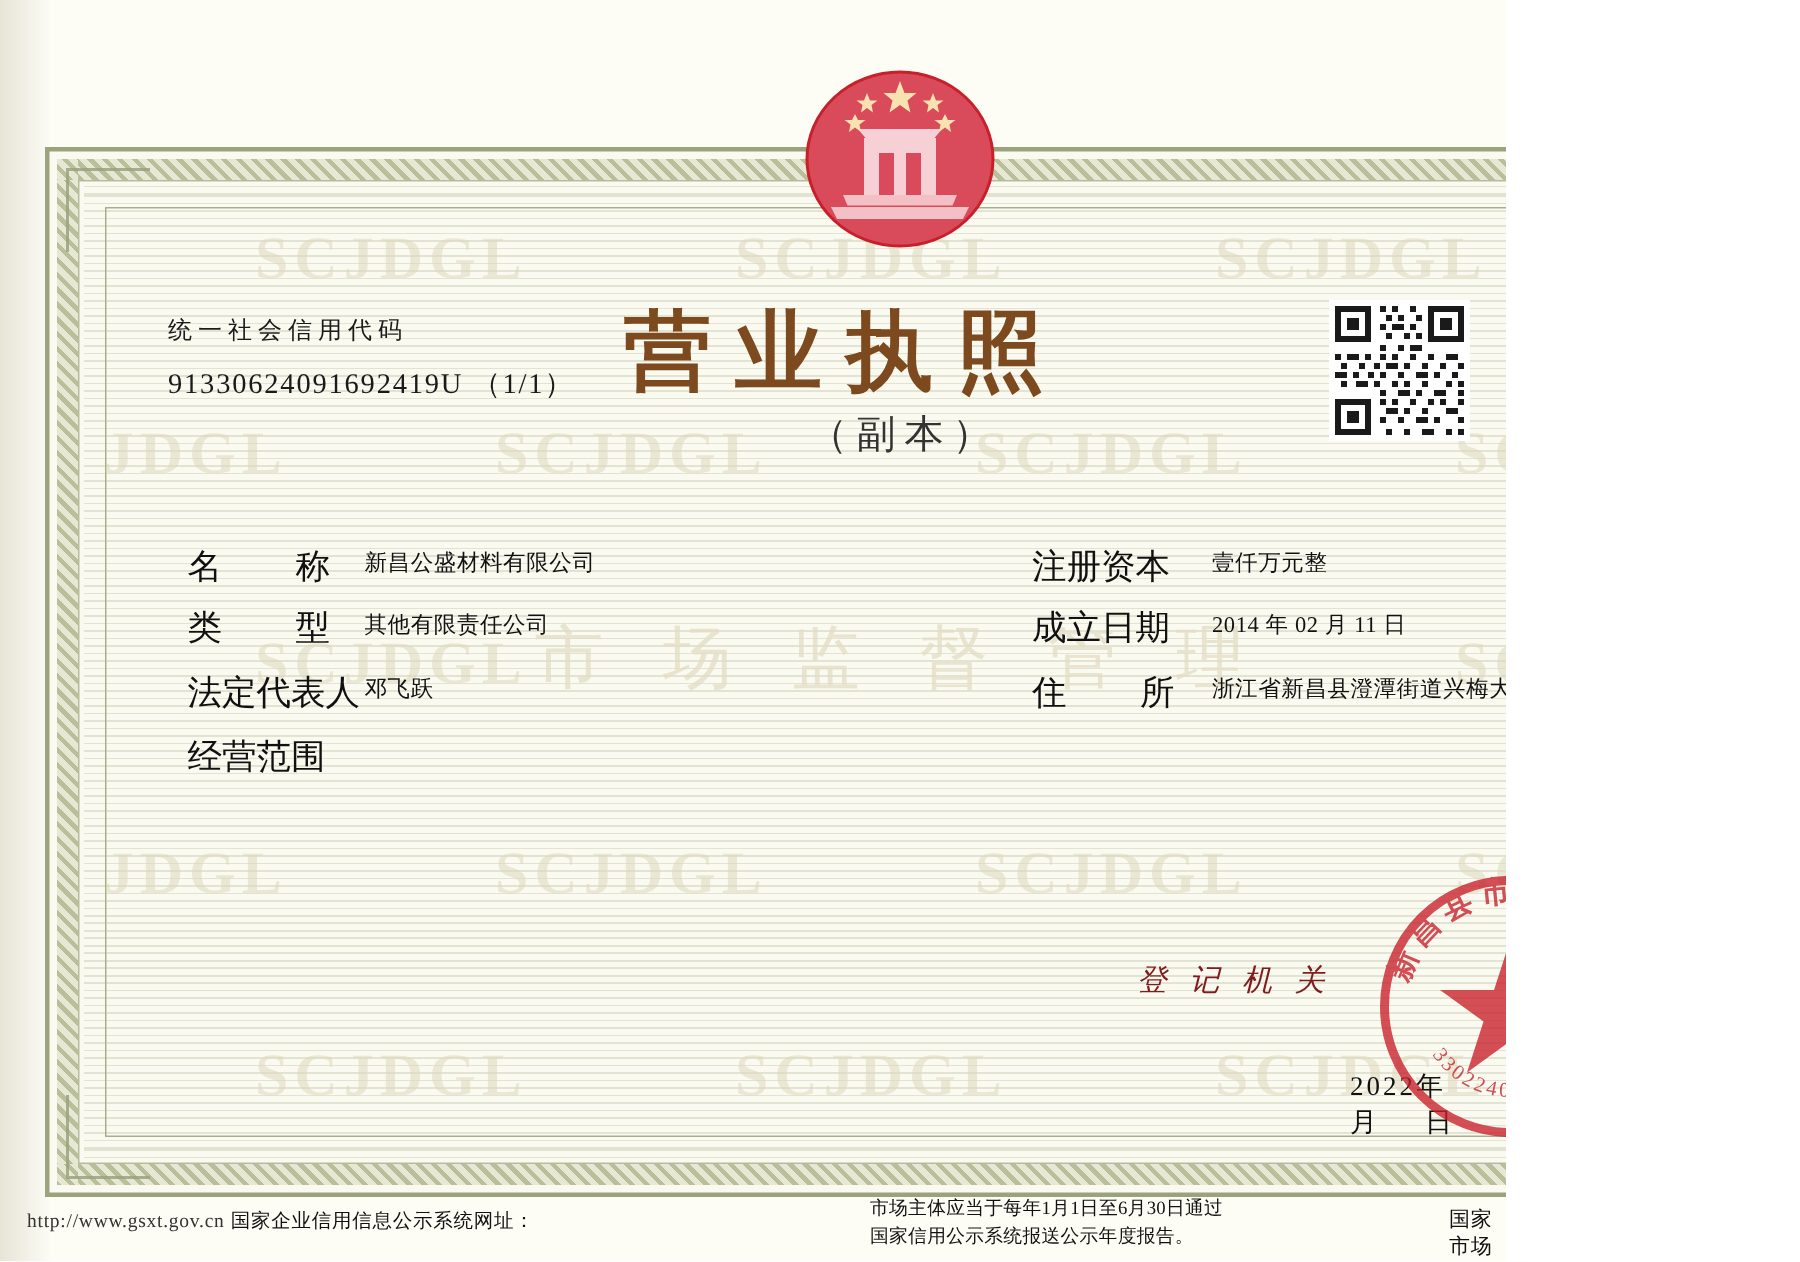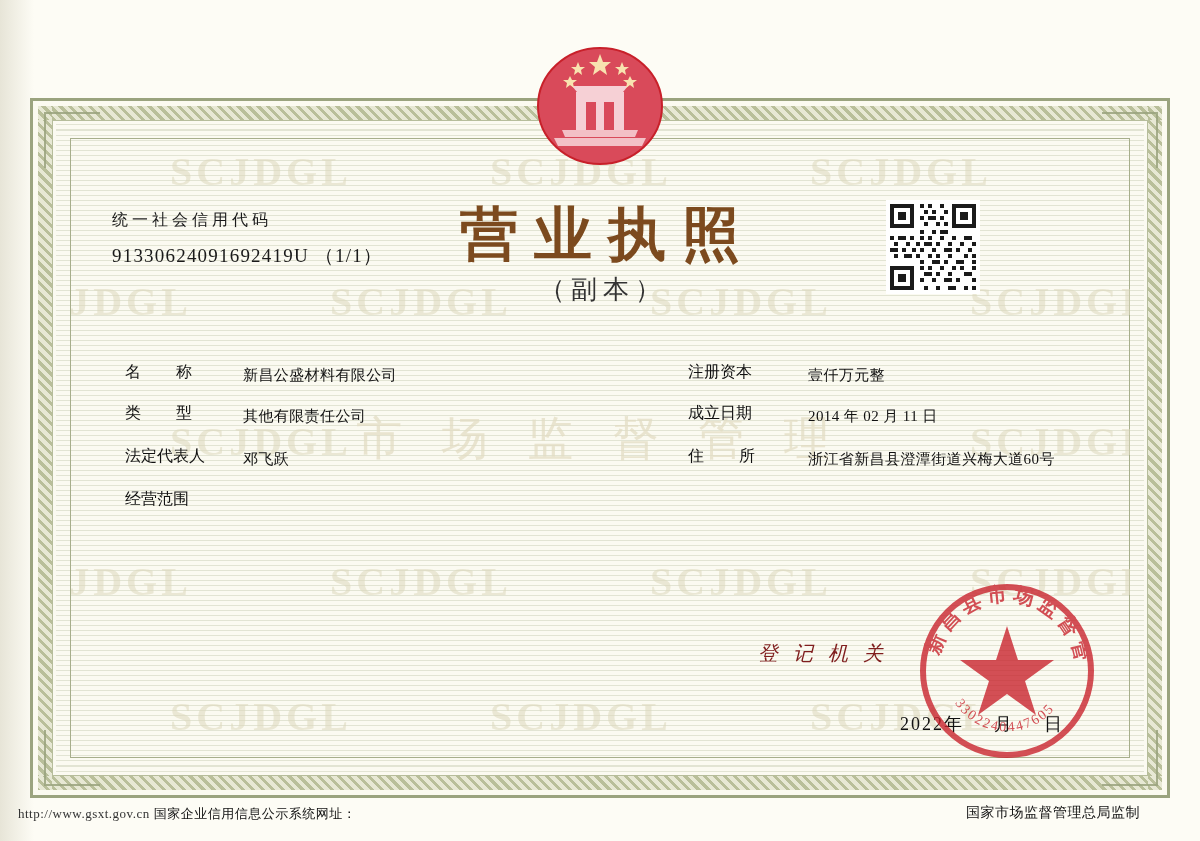"SCJDGL" #page { padding-left: none -> 44px; width: 1200px -> 960px }
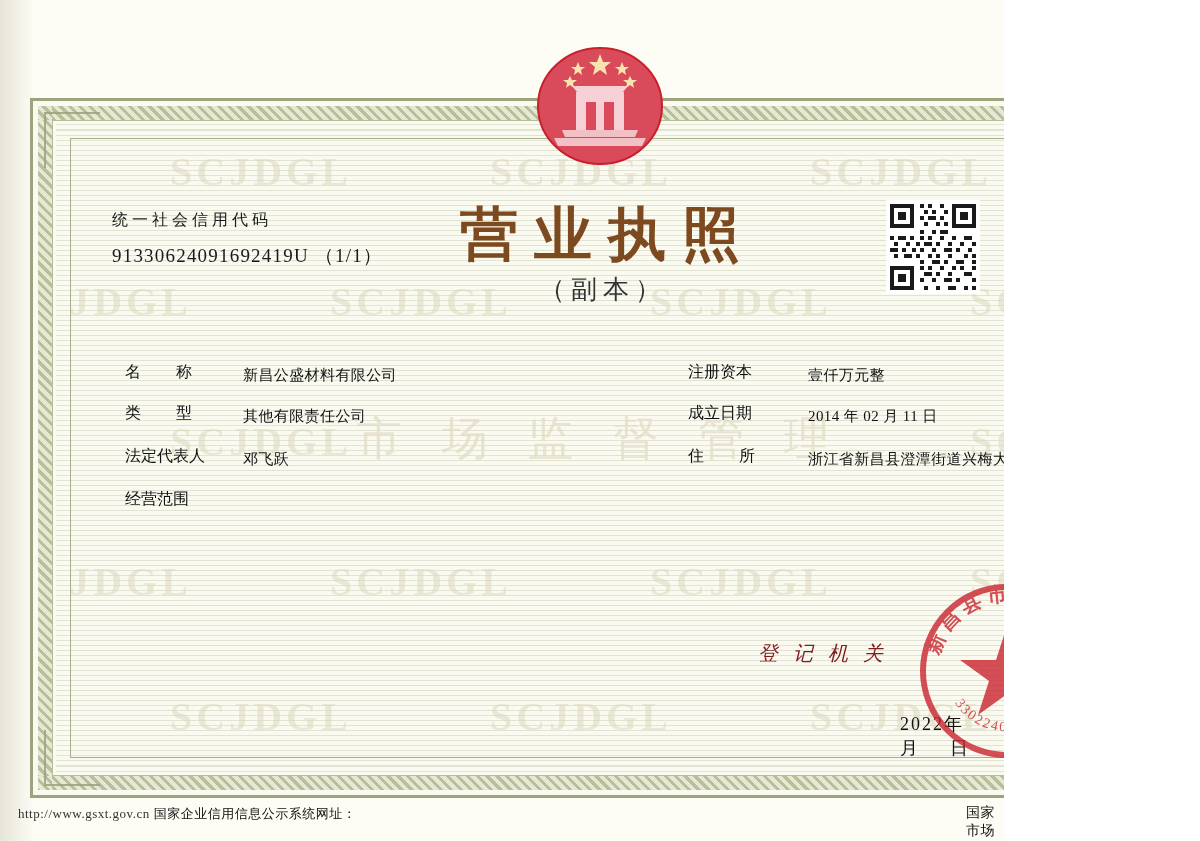"营业执照" .title { text-align: center -> none }
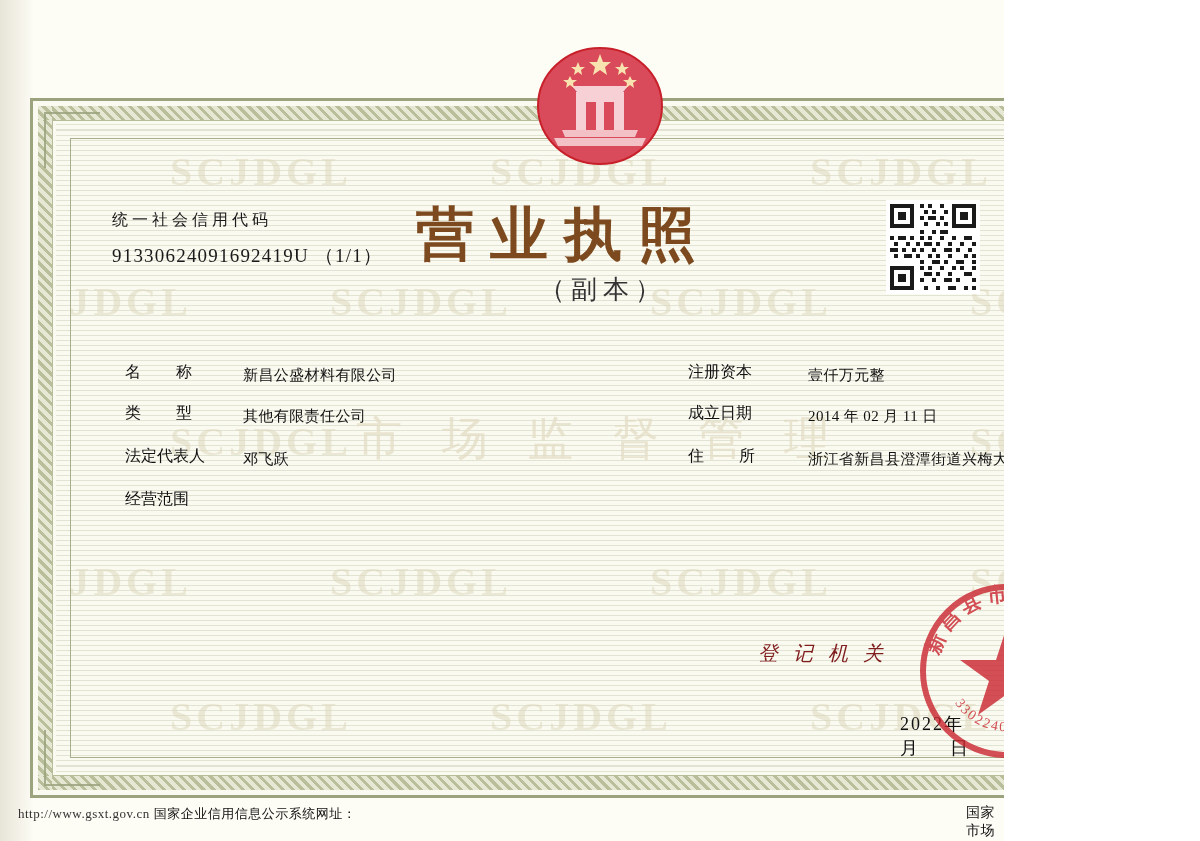"名 称" .field-label { font-size: 16px -> 23px }
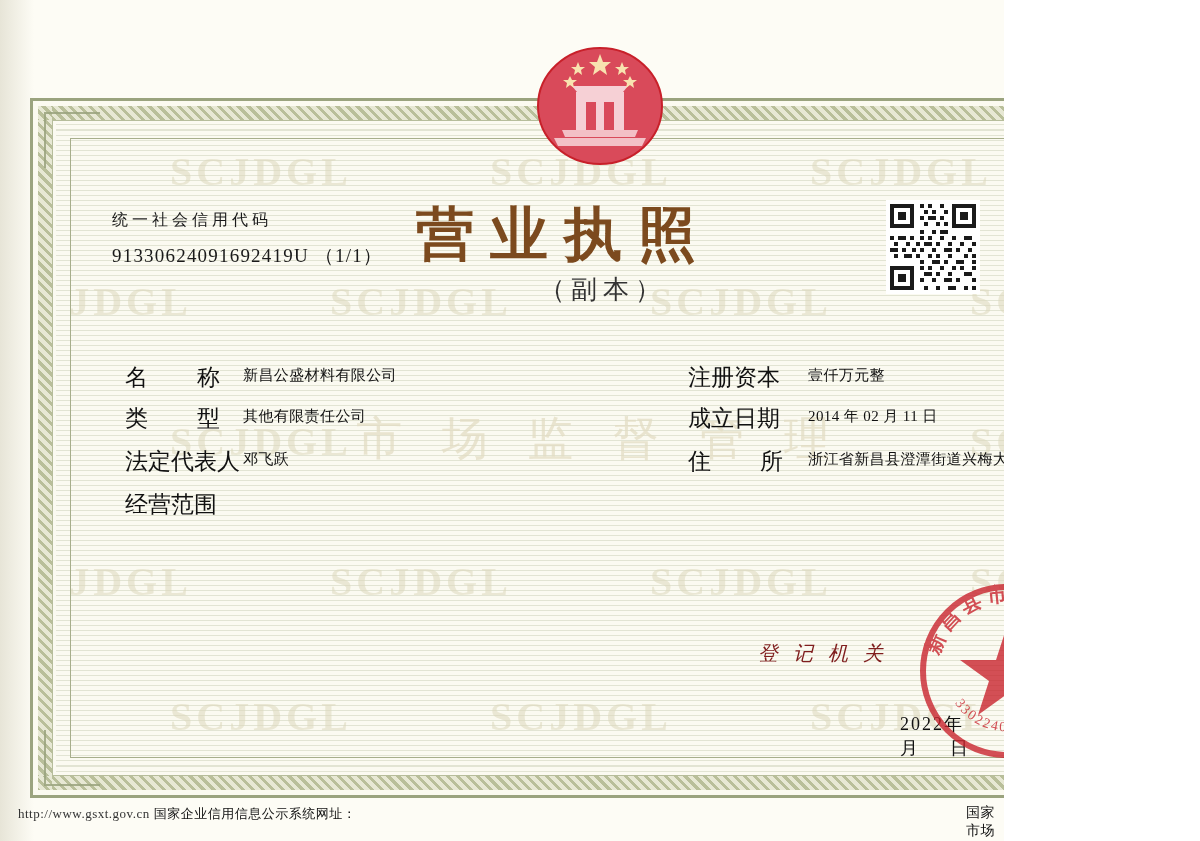"市场主体应当于每年1月1日至6月30日通过" div.footer-center { html: none -> <div> <div>市场主体应当于每年1月1日至6月30日通过</div> <div>国家信用公示系统报送公示年度报告。</div> </div> }
